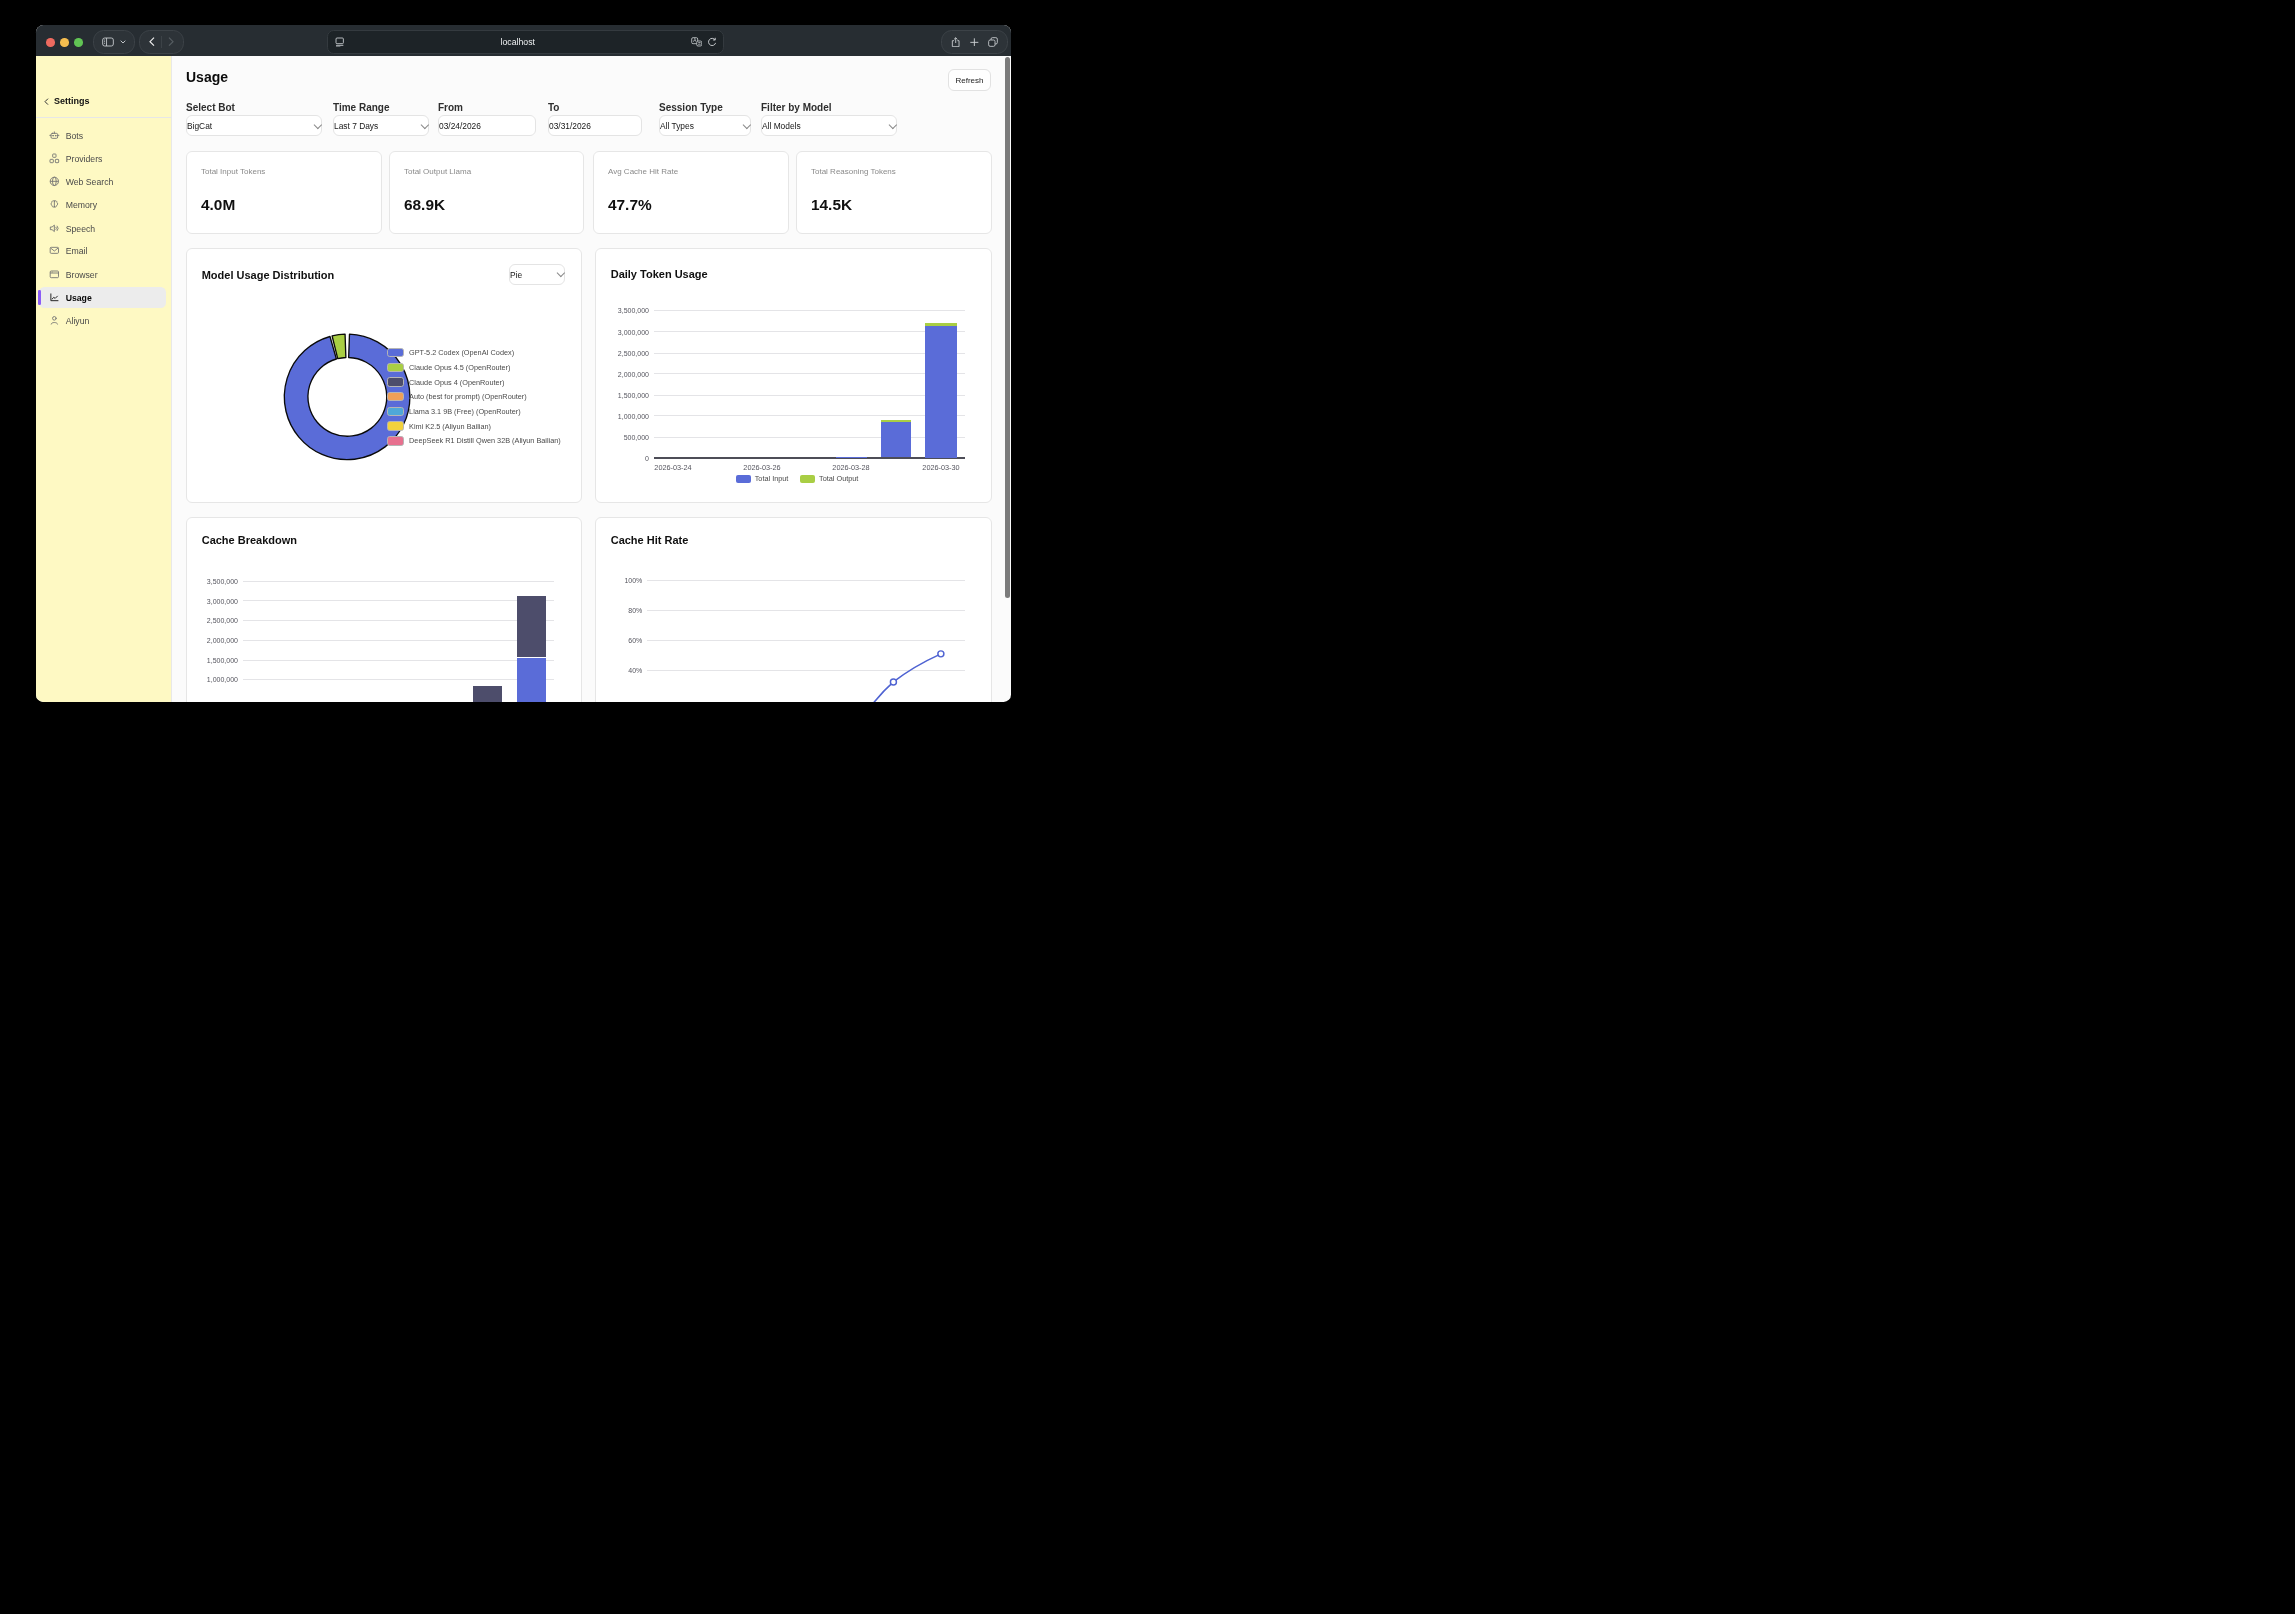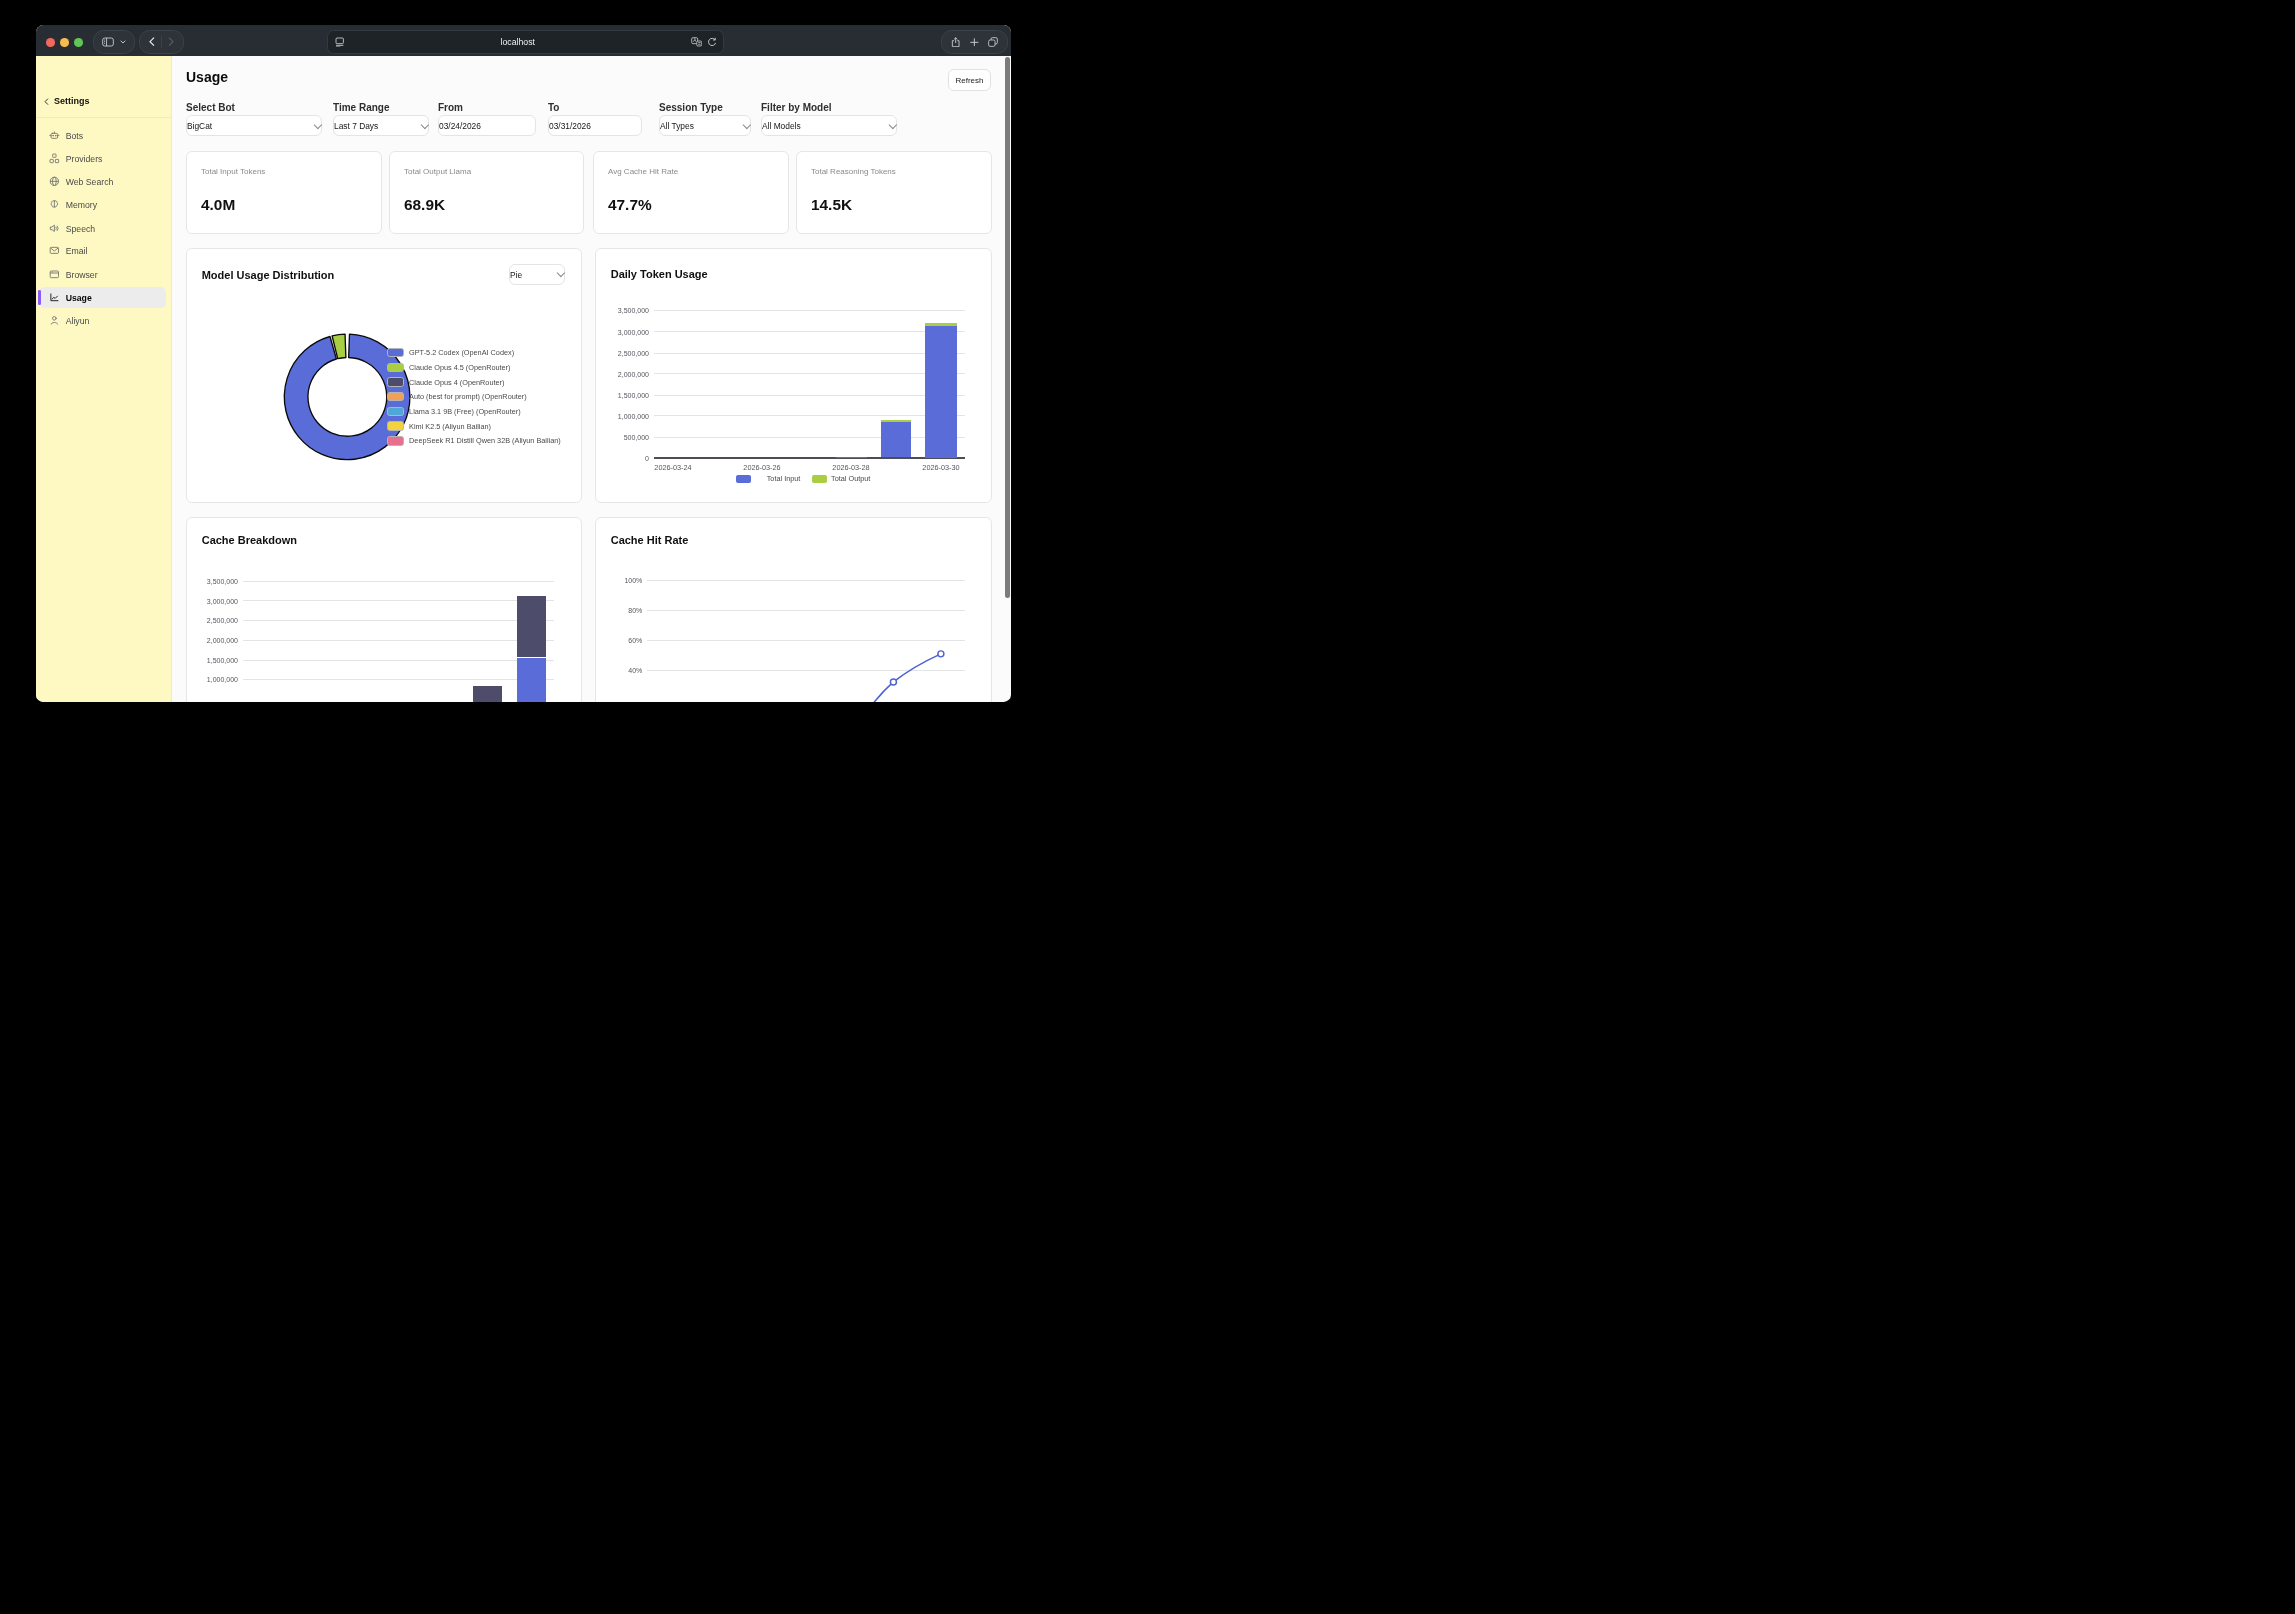"Total Input" span { gap: 16px -> 4px }
